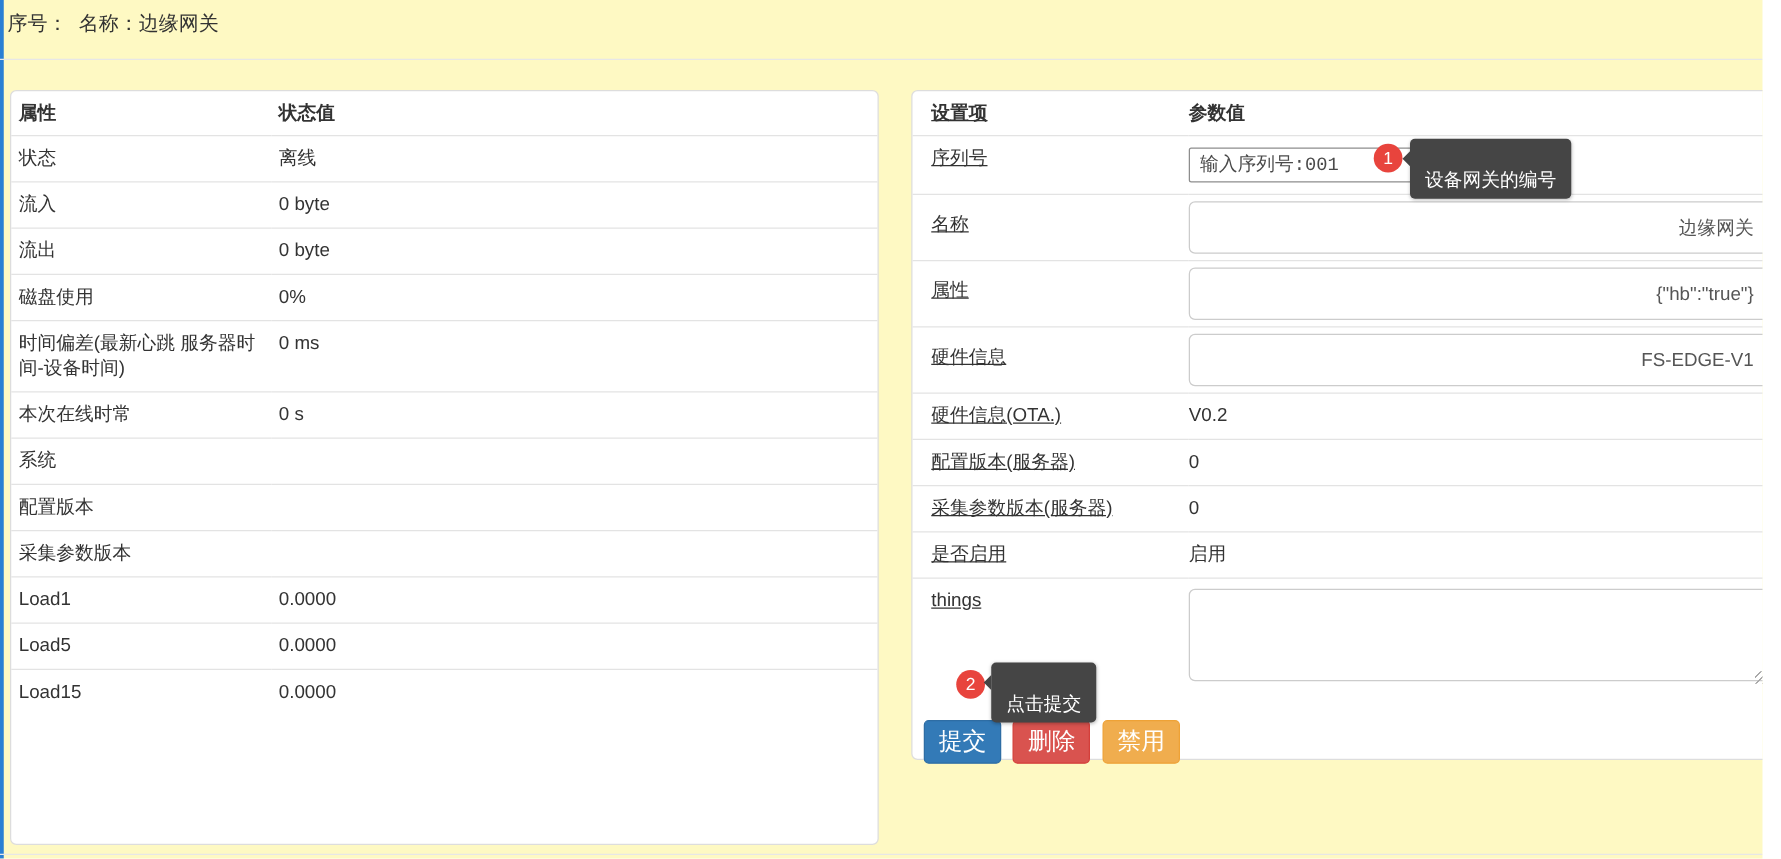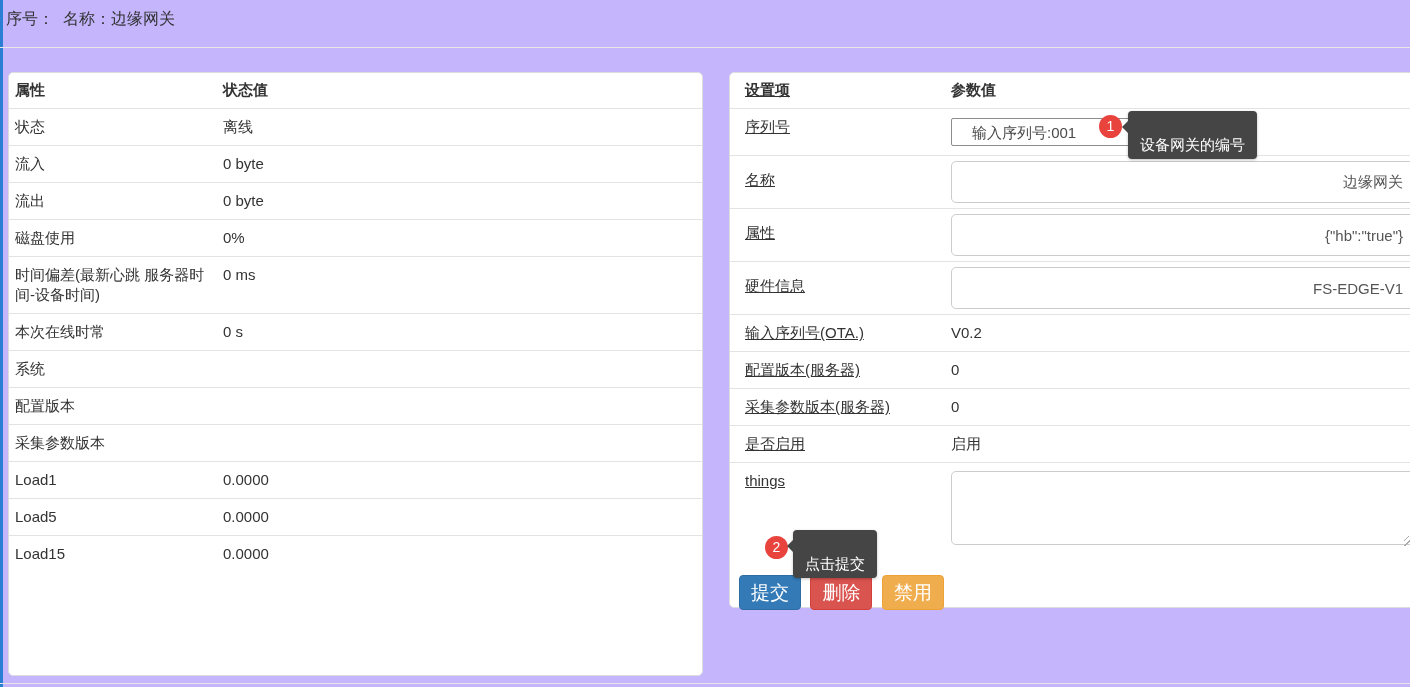"序号： 名称：边缘网关" .page { background: #c4b5fd -> #fef9c3 }
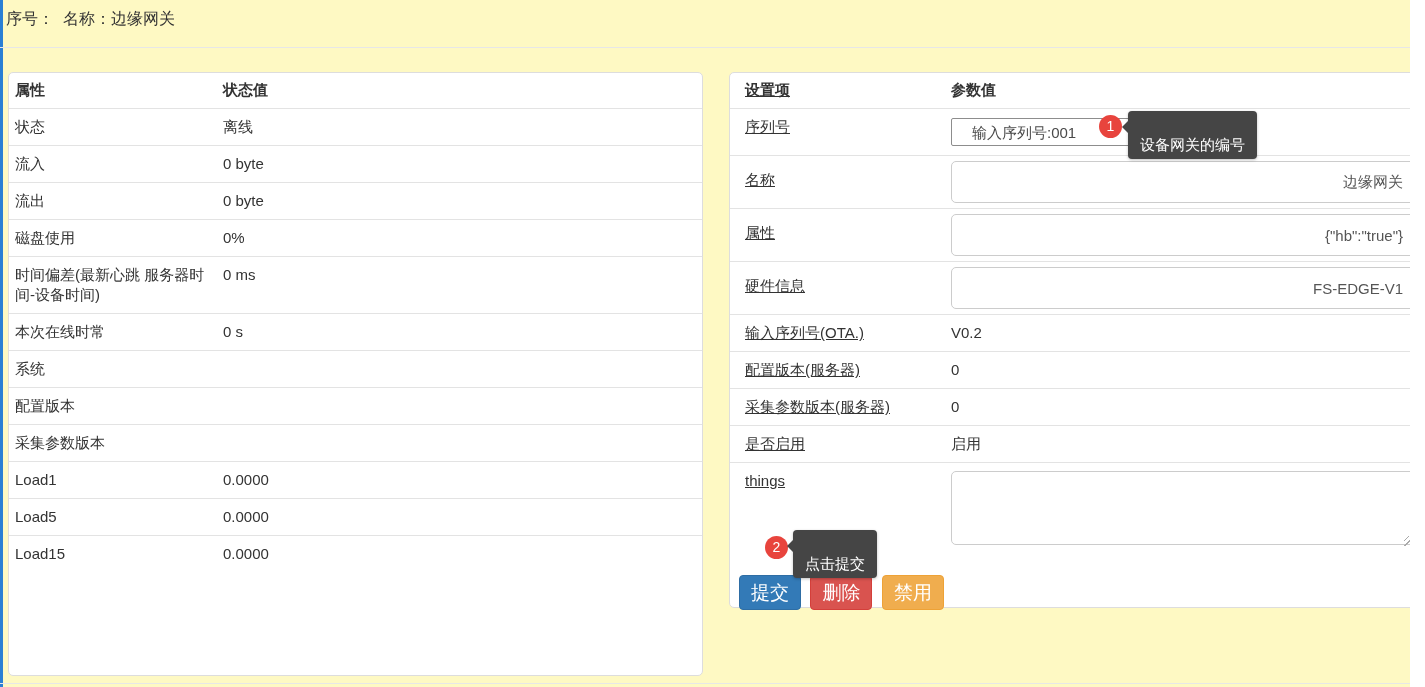"输入序列号:001" .input-sm { font-family: Liberation Sans, sans-serif -> Liberation Mono, monospace; padding: 0 20px -> 0 8px }
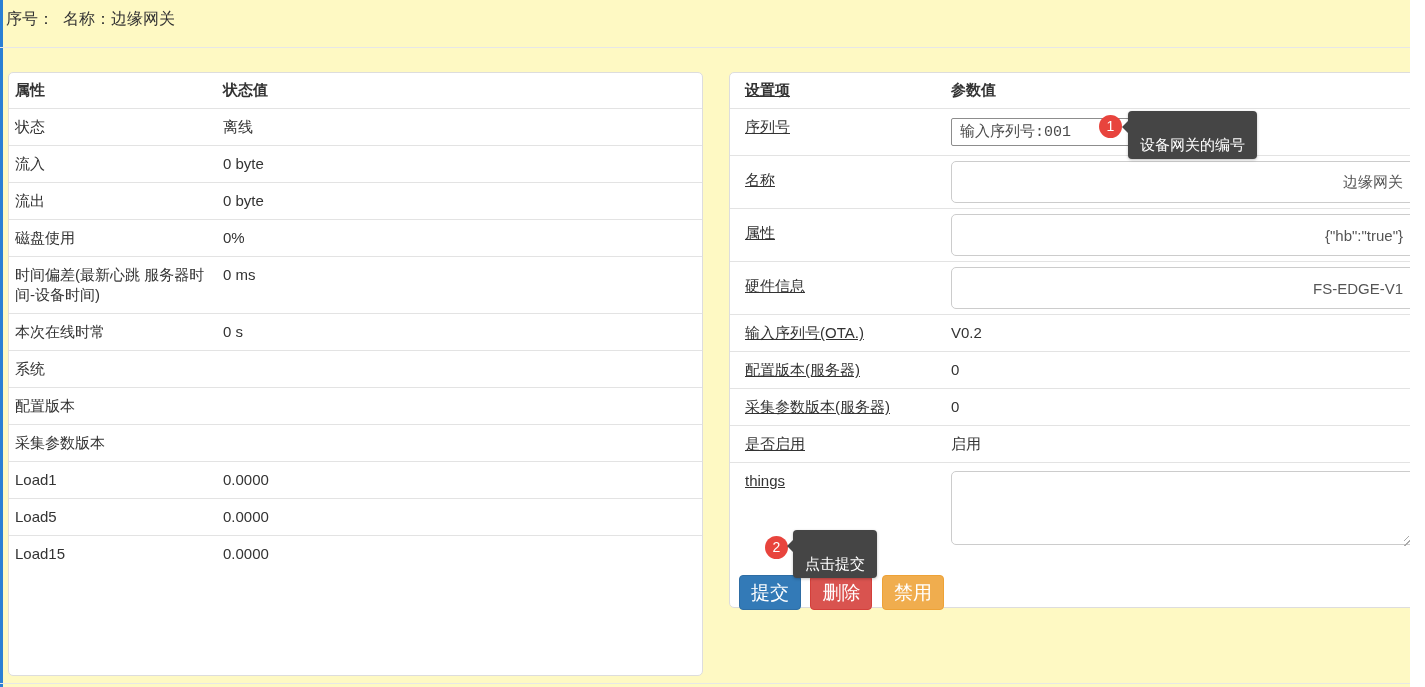"输入序列号(OTA.)" td { text: 输入序列号 -> 硬件信息 }
